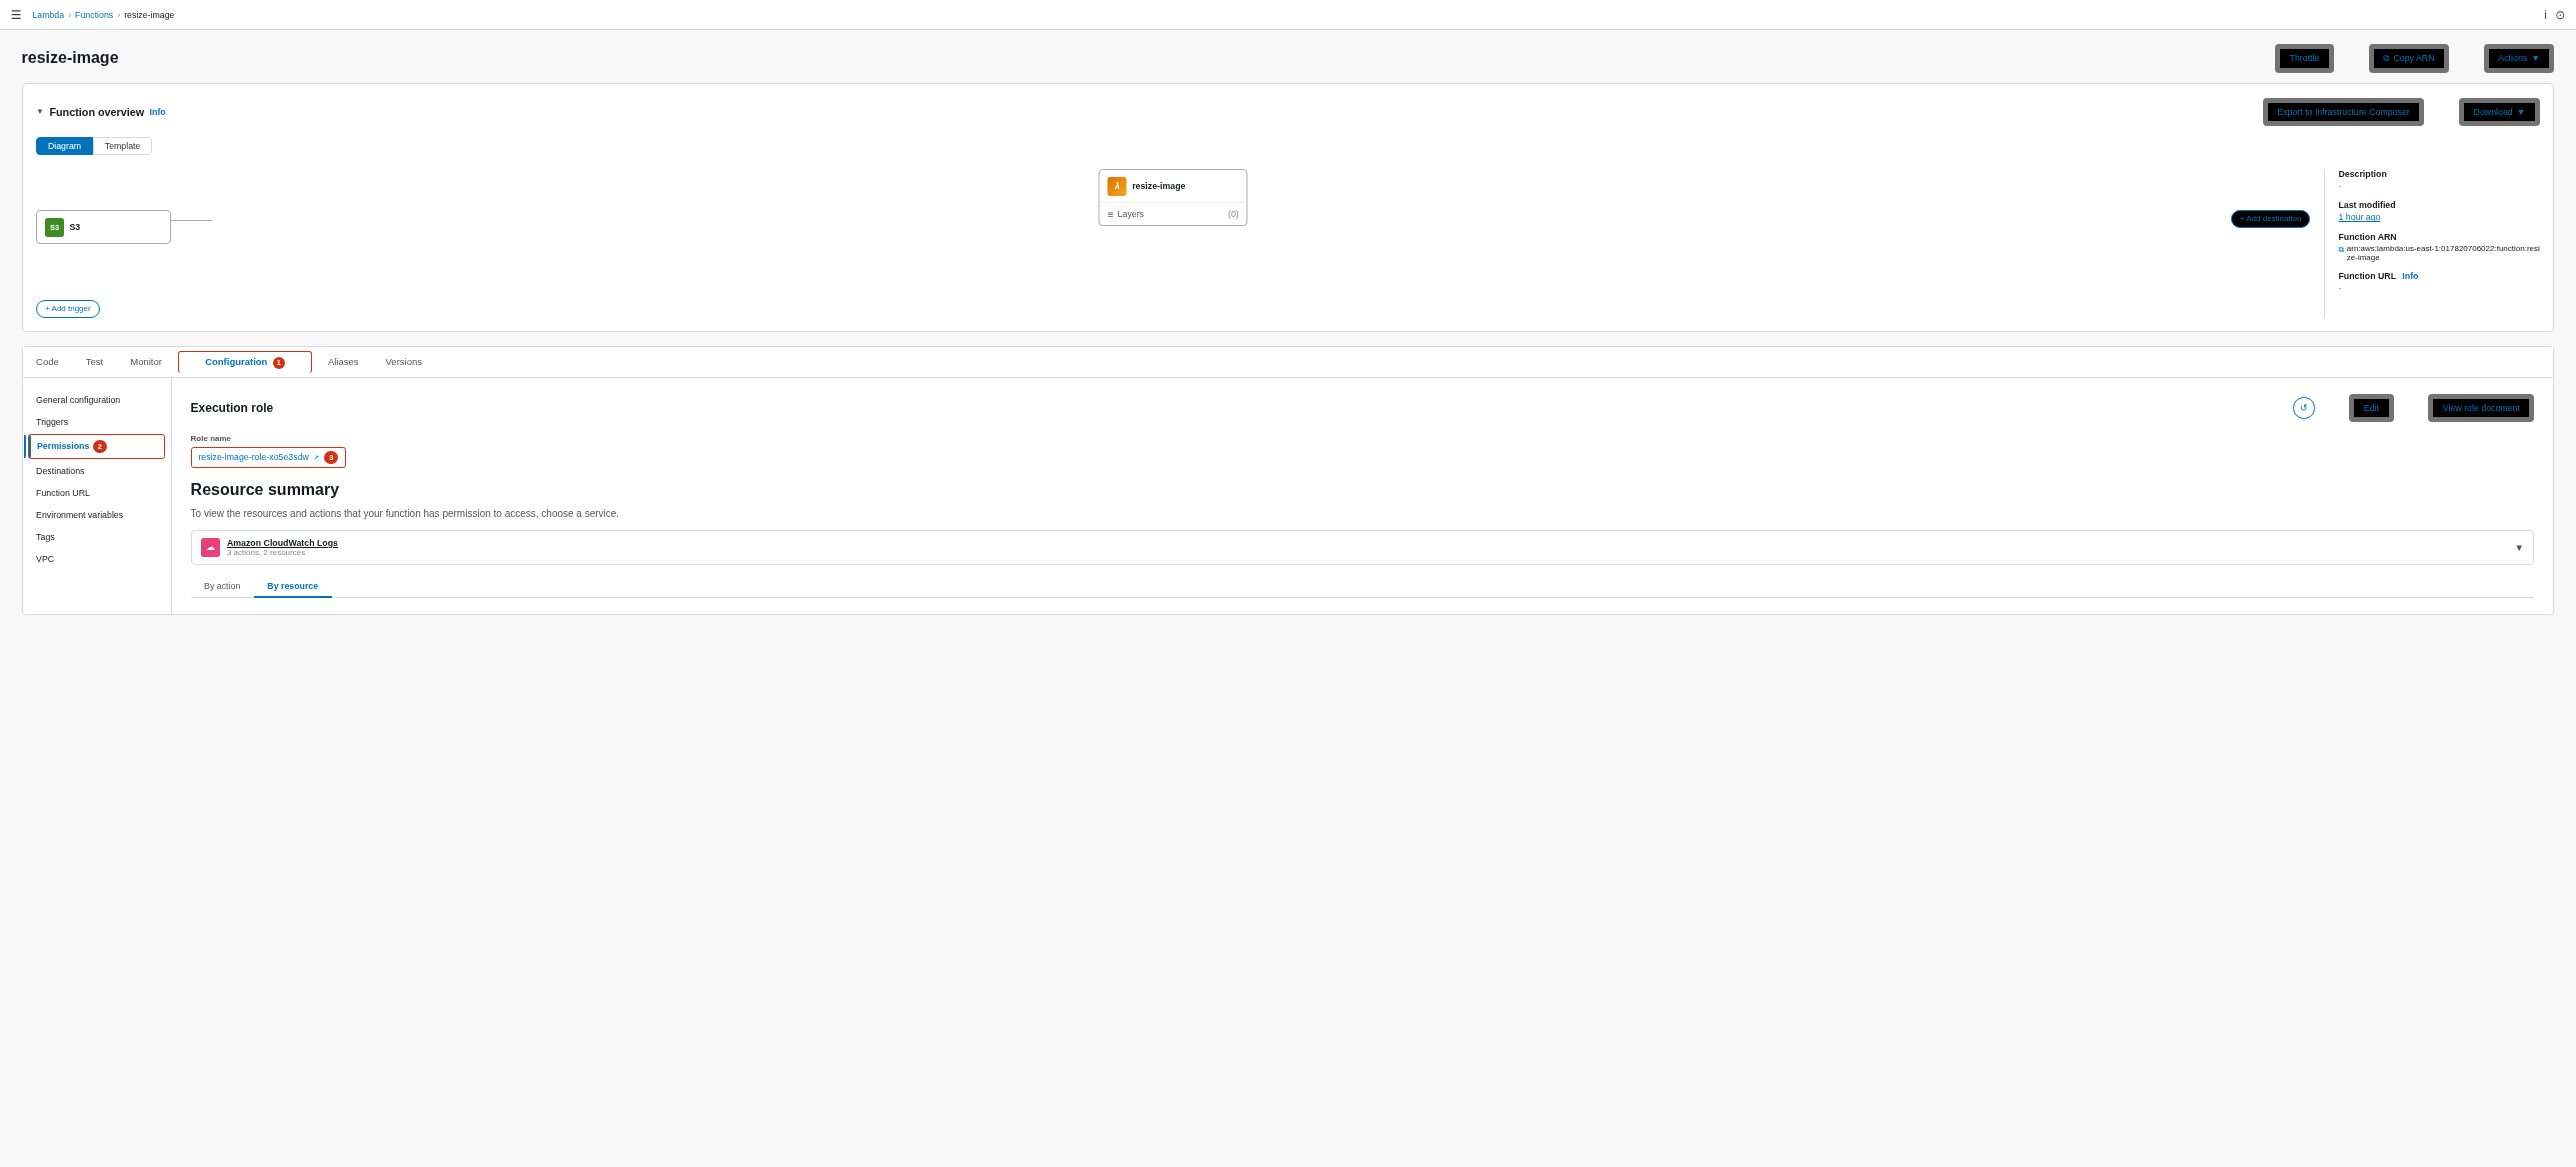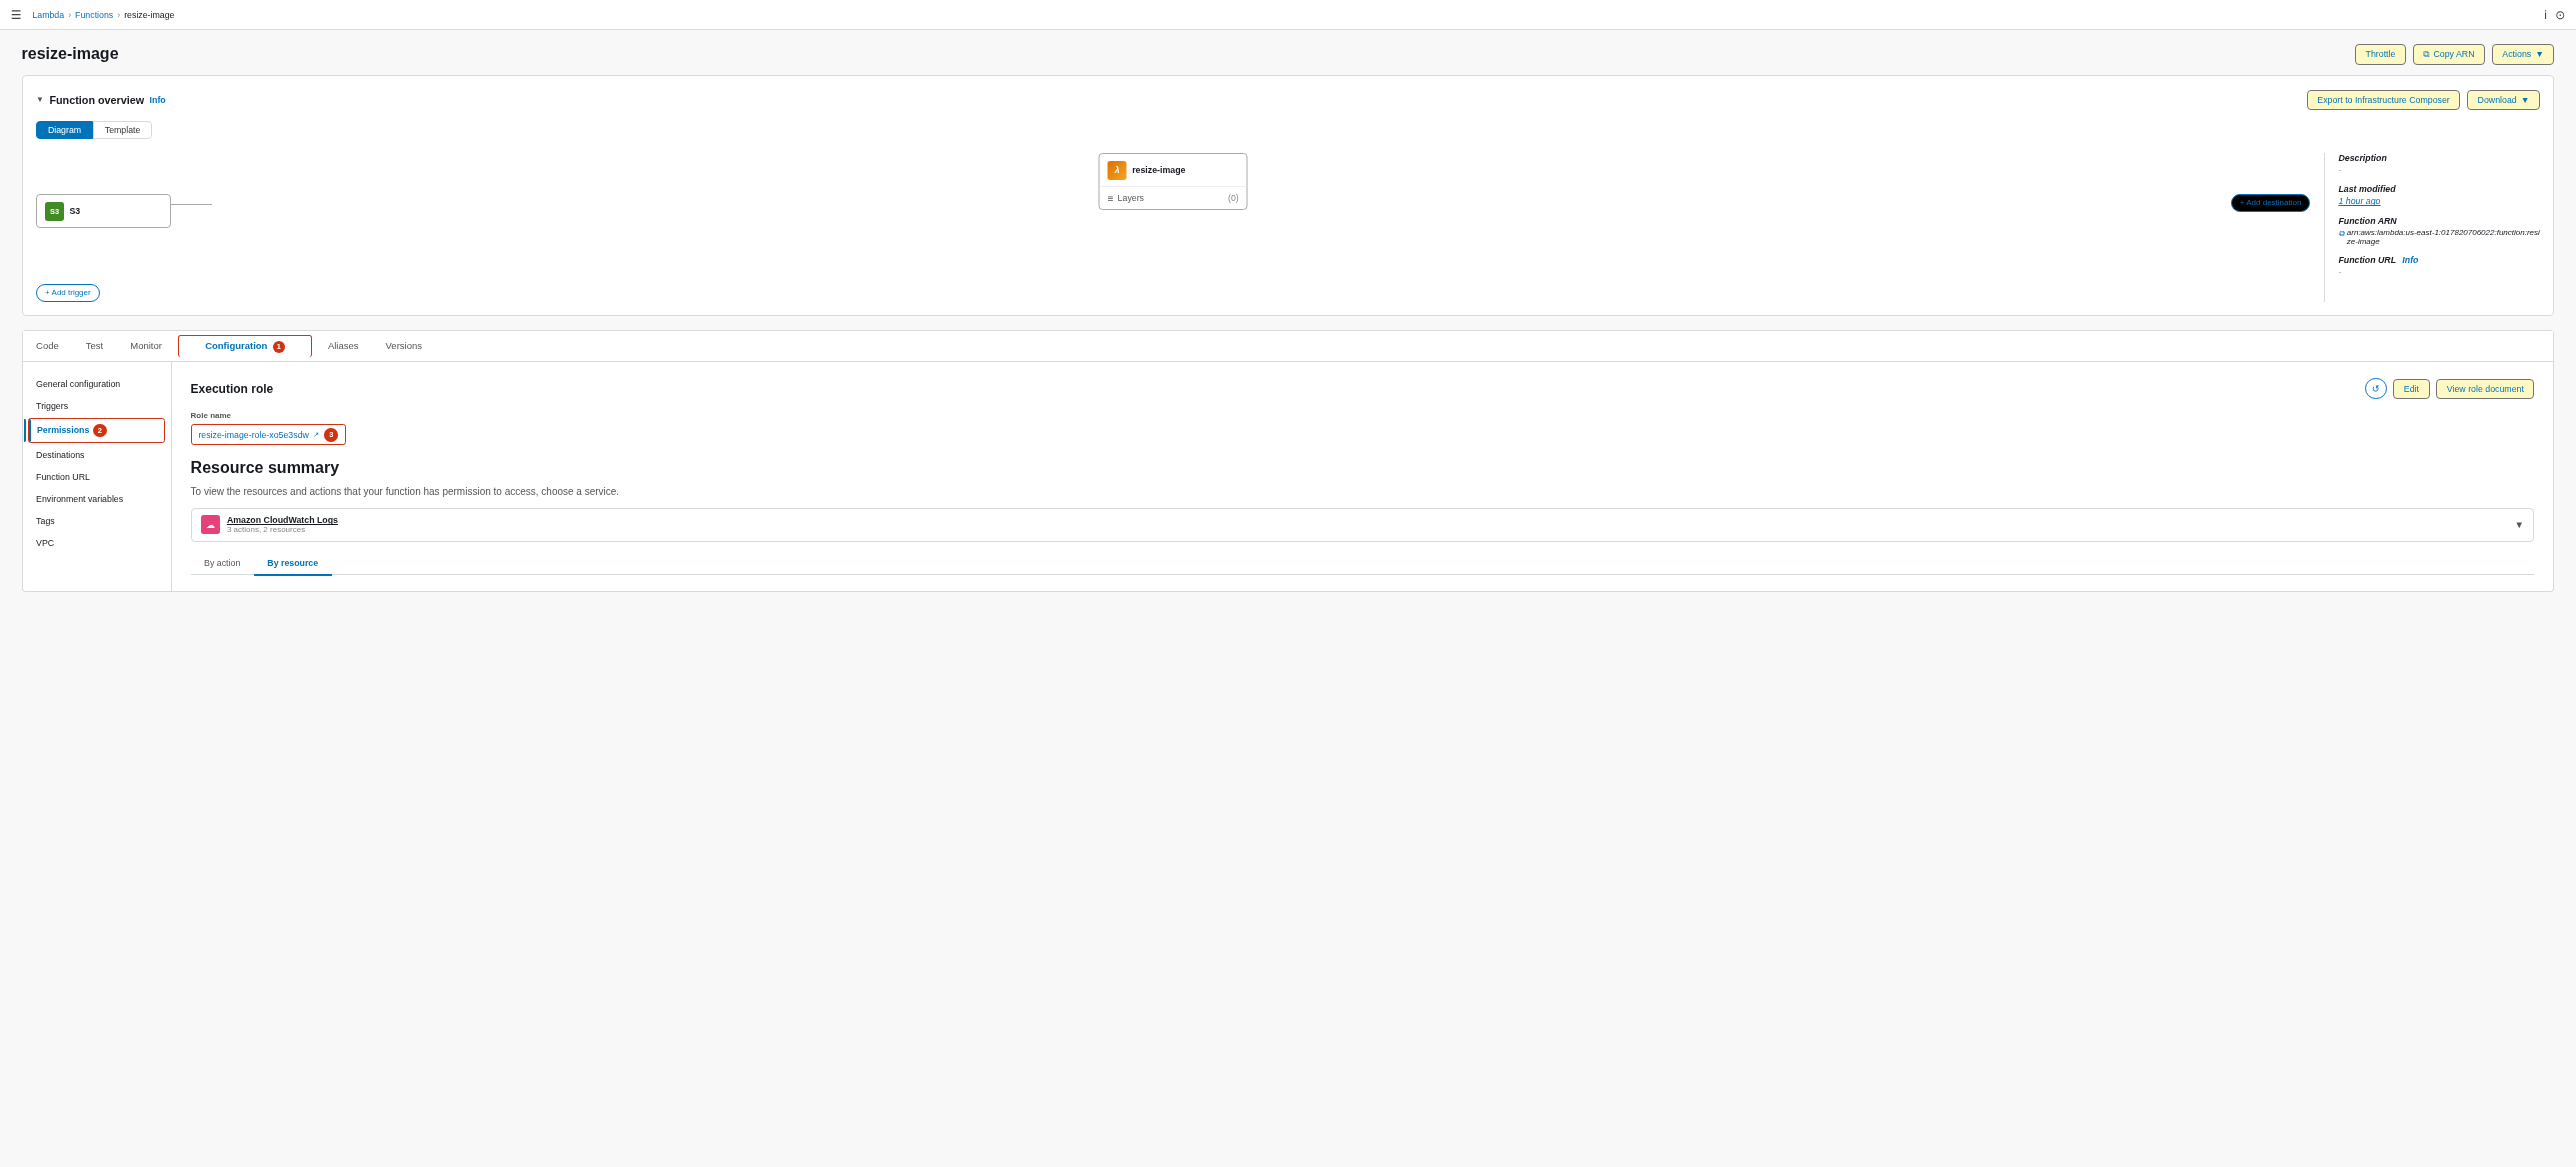"Throttle" .btn { background: #fef9c3 -> #000000; border: 1px solid #737373 -> 5px solid #737373; margin-left: none -> 28px }
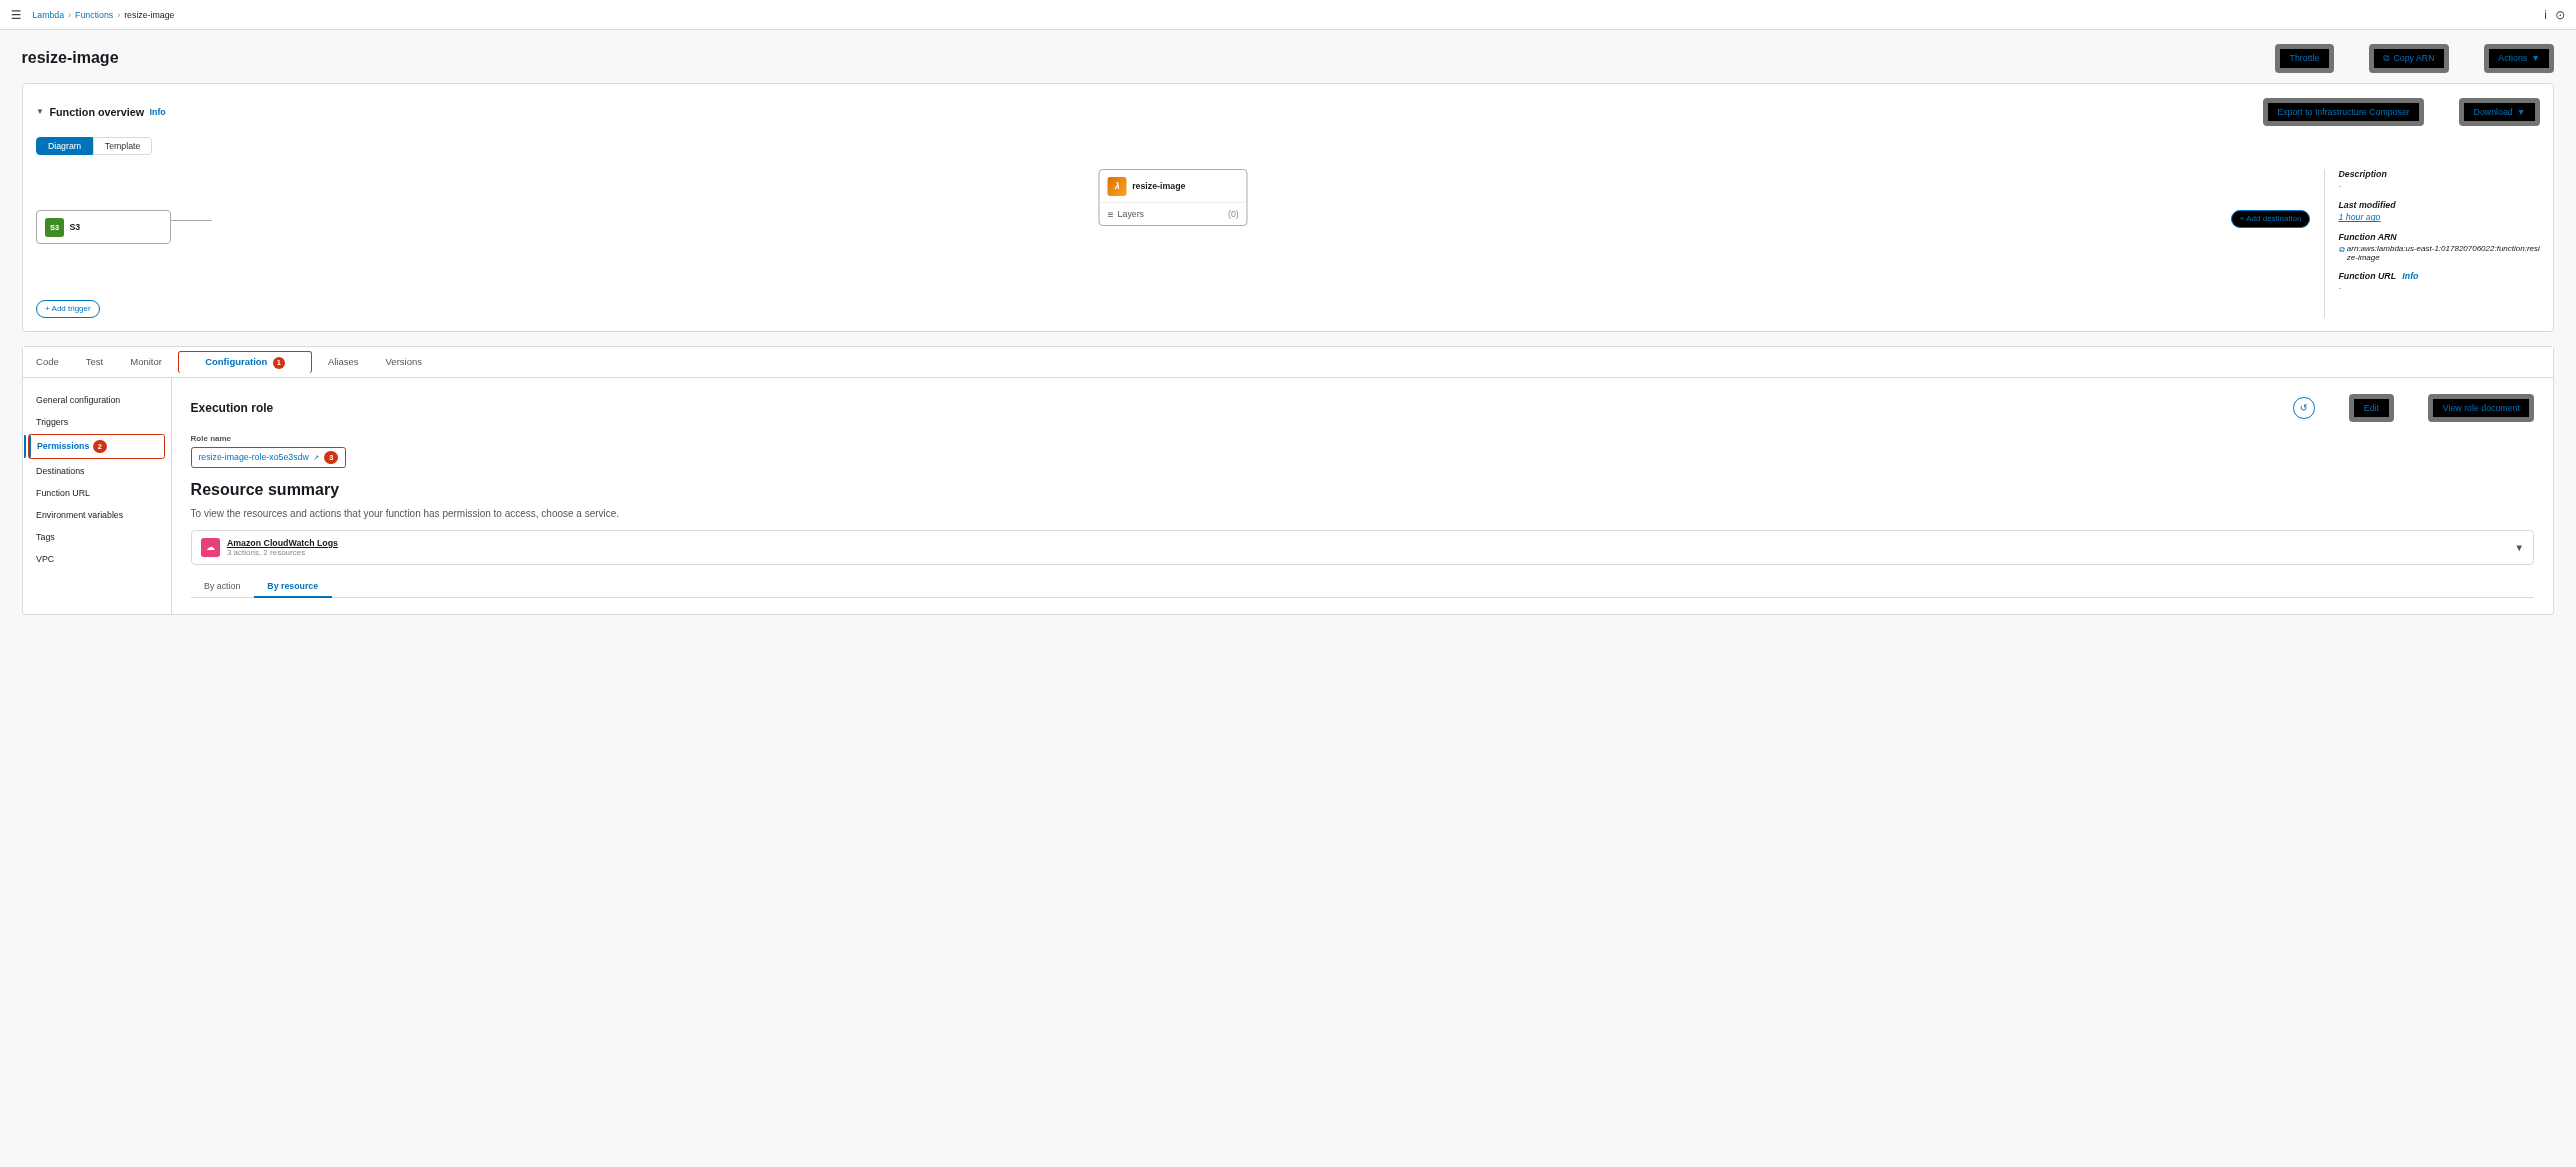"Description" .info-section { font-style: italic -> none }
